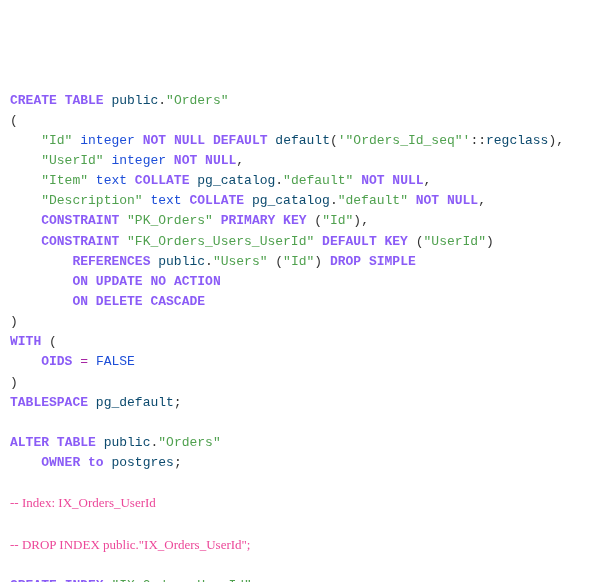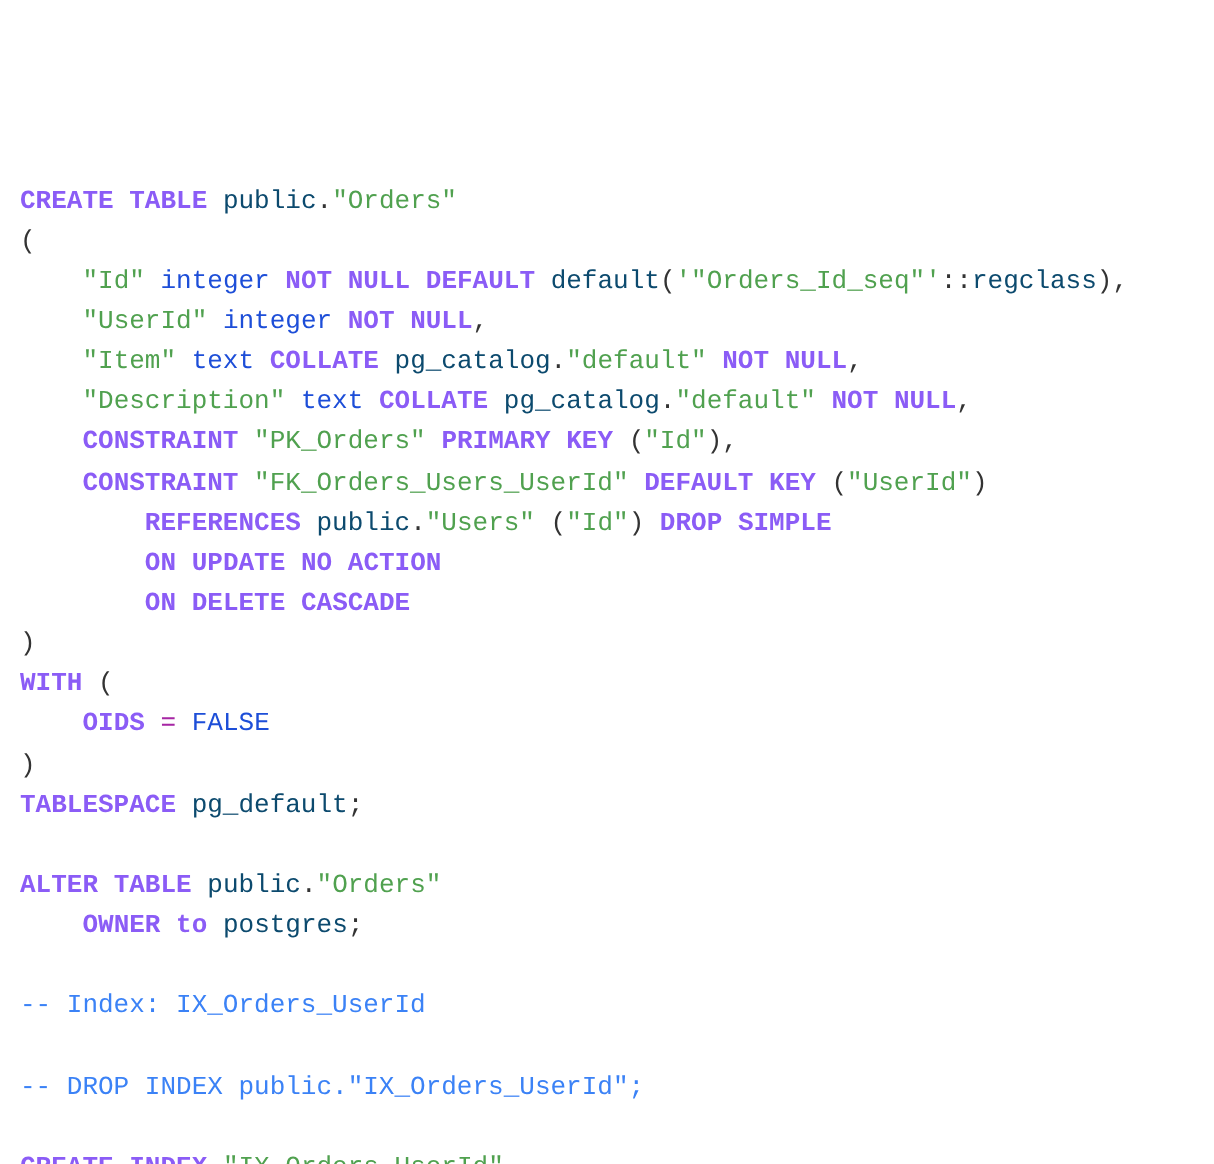"-- Index: IX_Orders_UserId" .cmt { color: #3b82f6 -> #ec4899; font-family: none -> Liberation Serif, serif }
